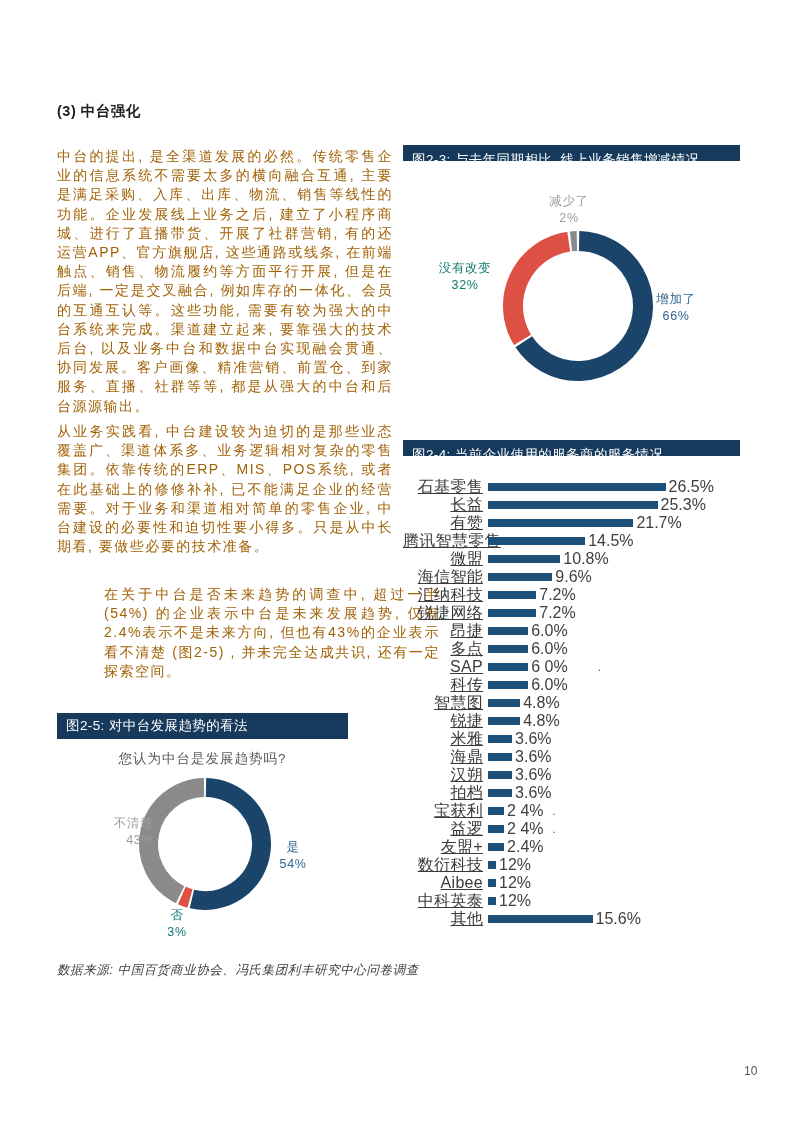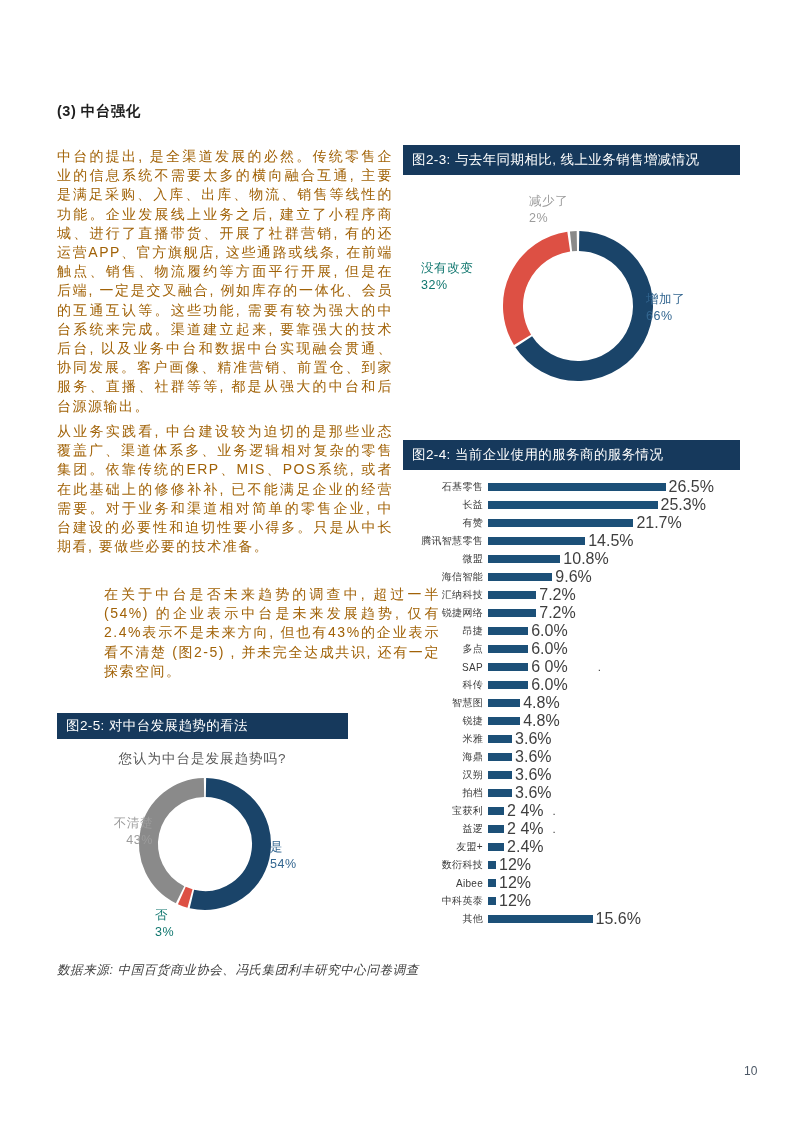"图2-3: 与去年同期相比, 线上业务销售增减情况" .fig-title { height: 30px -> 16px }
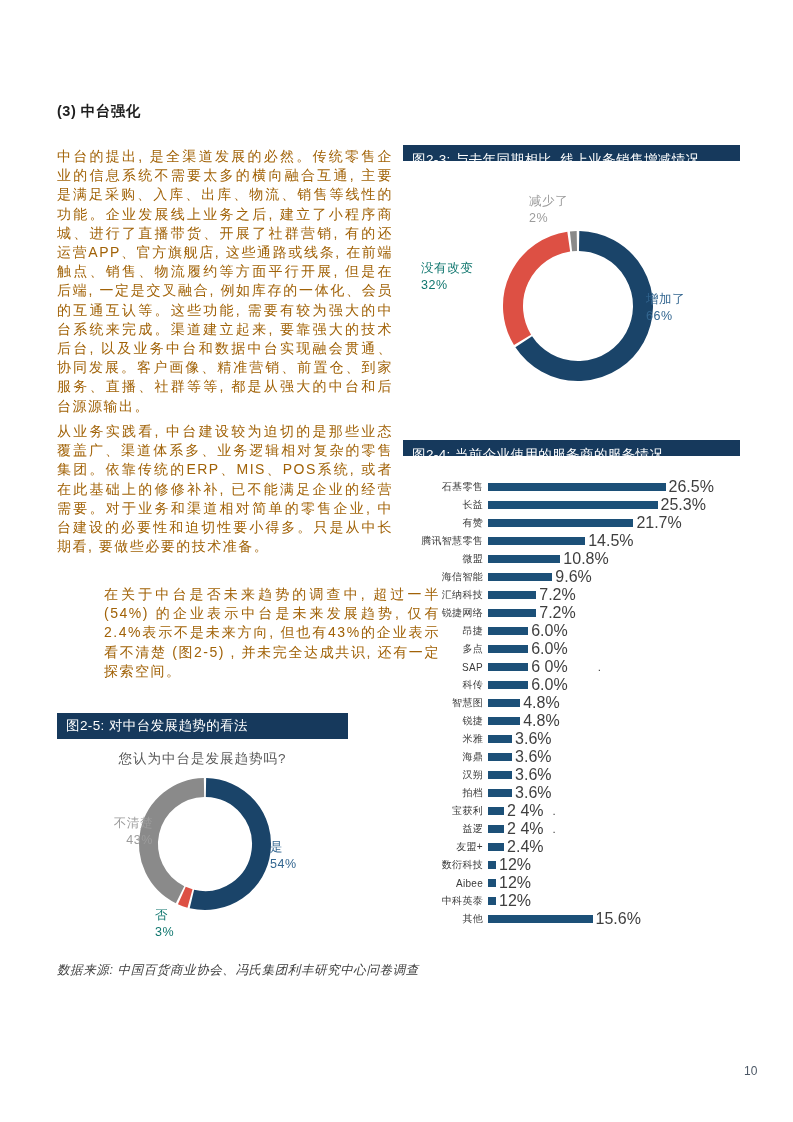"减少了" .dlabel { text-align: none -> center }
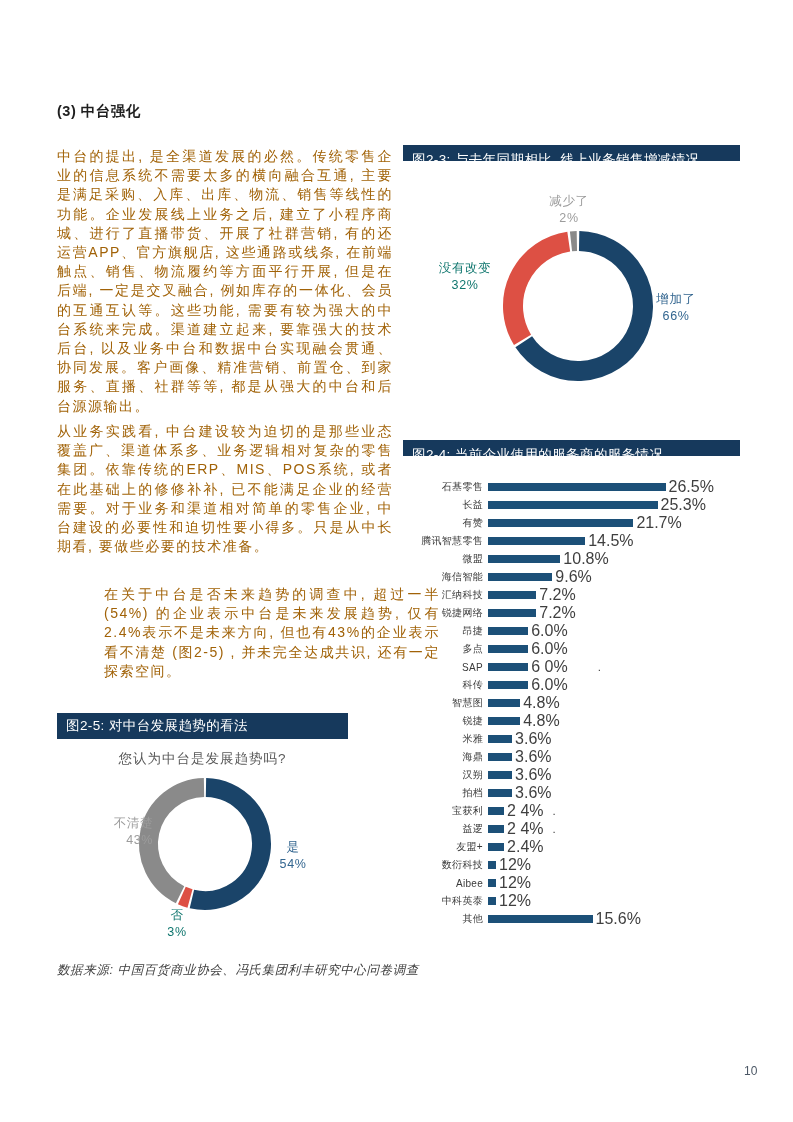"石基零售" .bar-cat { font-size: 10px -> 16px; text-decoration: none -> underline }
